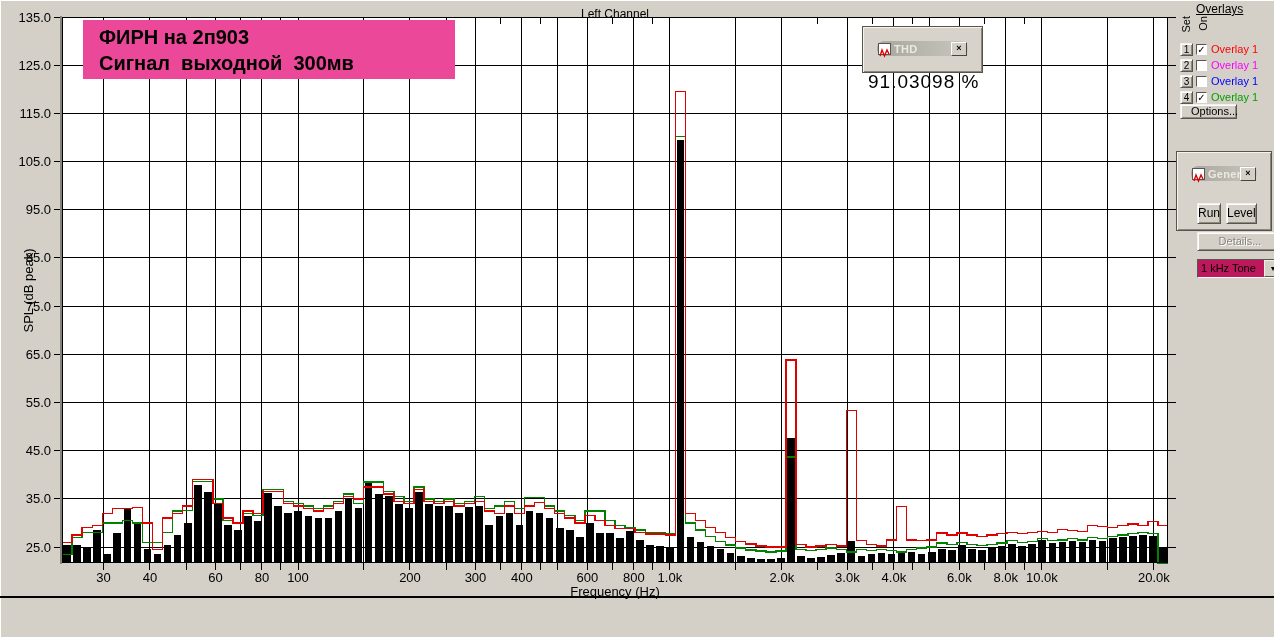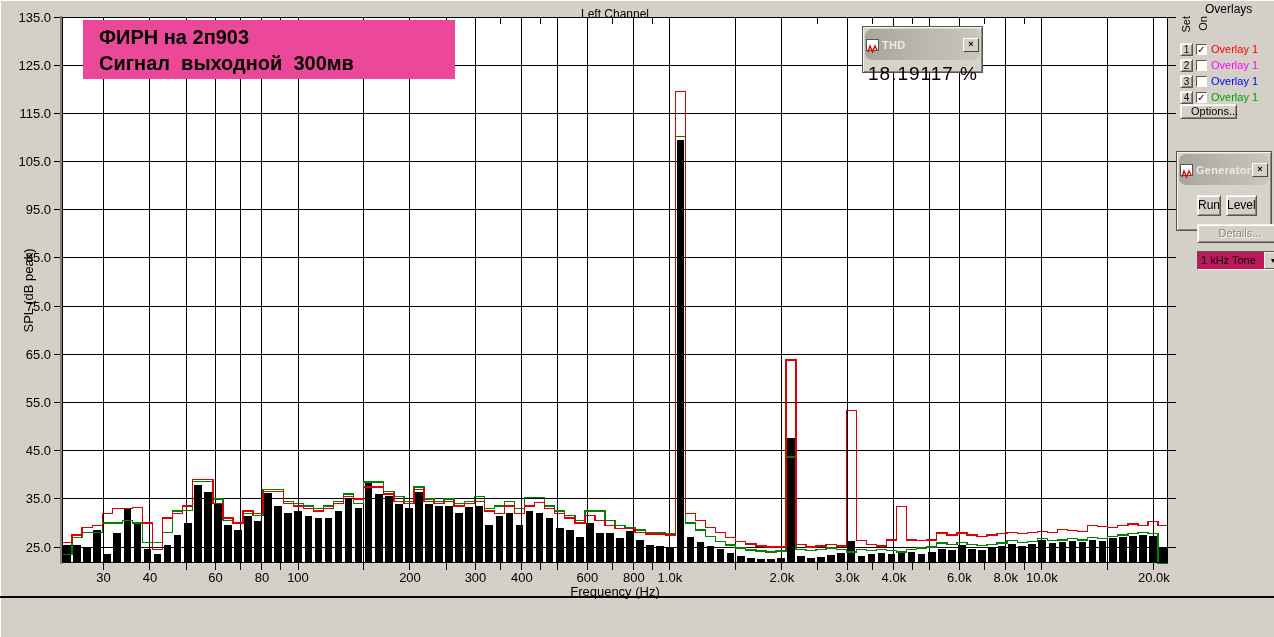"Overlays" .ov-heading { left: 26px -> 17px; text-decoration: none -> underline }
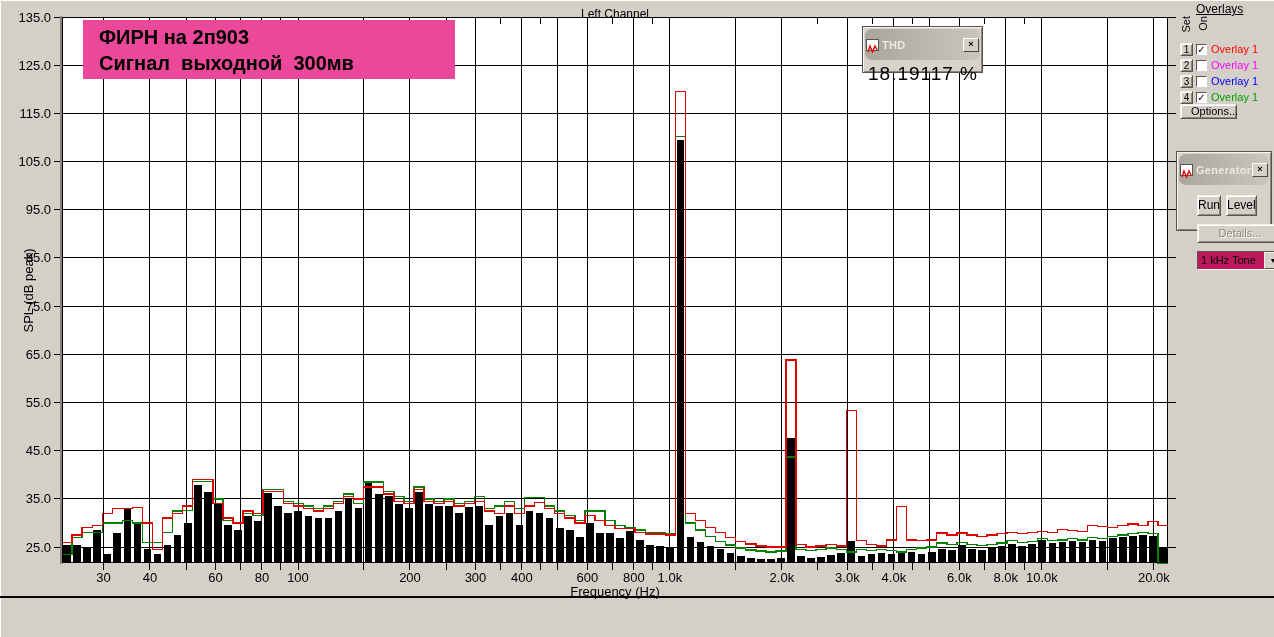"THD" .titlebar { margin: 2px -> 14px; padding: 8px 1px -> 0 1px }
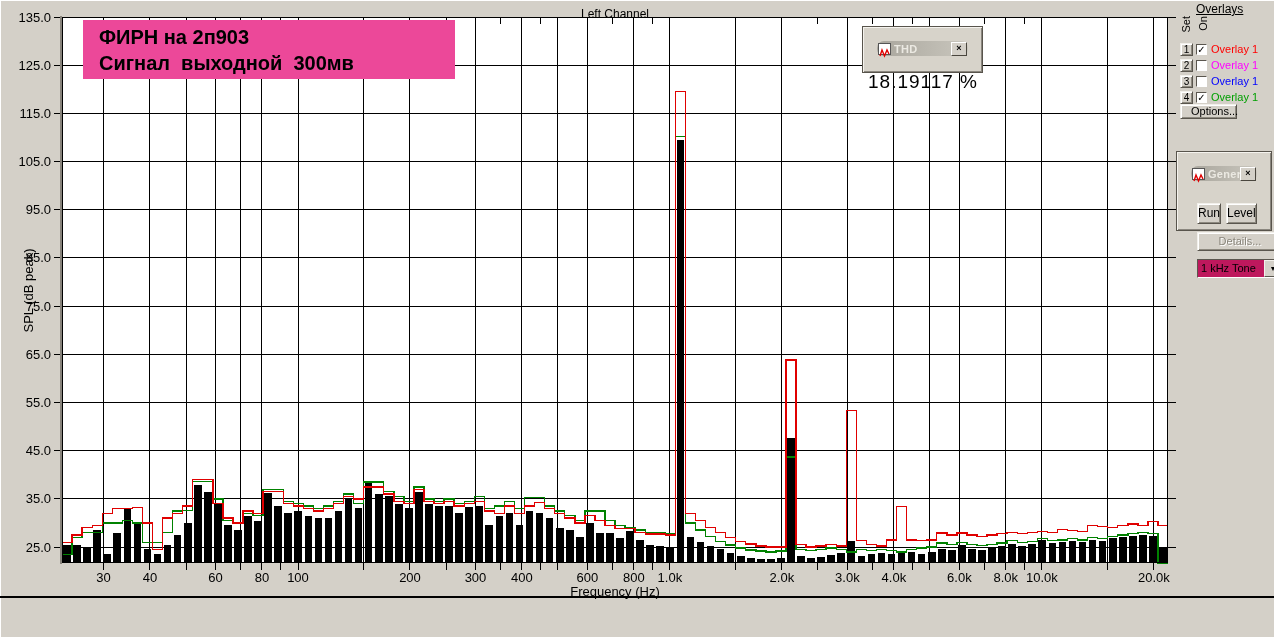"18.19117 %" div.thd-value { text: 18.19117 -> 91.03098 }
